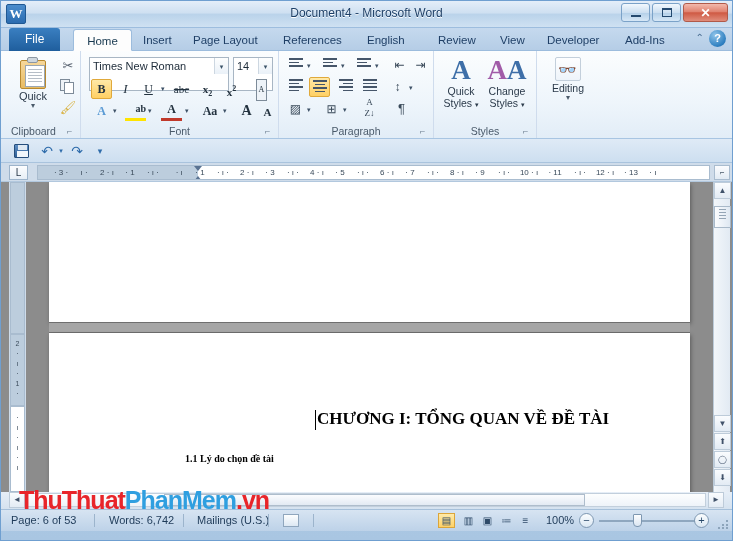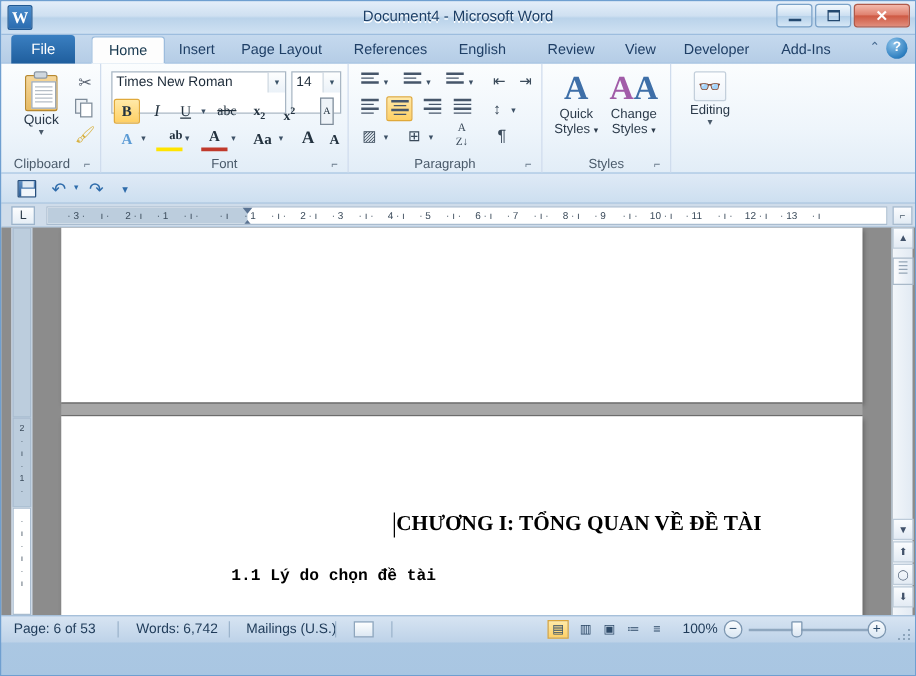"1.1 Lý do chọn đề" .doc-h2 { font-family: Liberation Mono, monospace -> Liberation Serif, serif; font-size: 13px -> 10px }
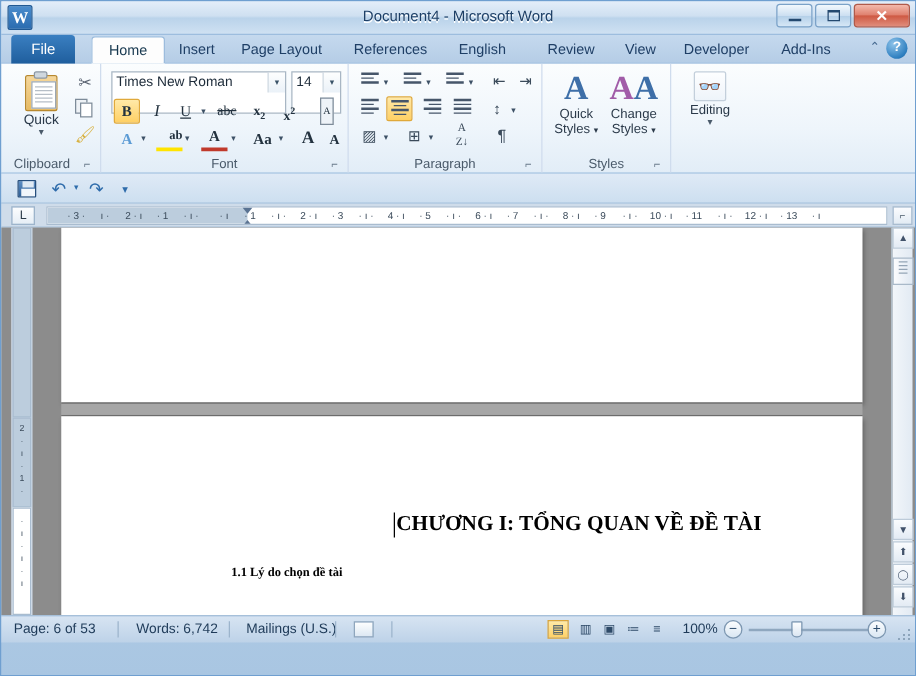"ThuThuatPhanMem.vn" div.hscrollrow { html: none -> <div> <div> <span>ThuThuat</span><span>PhanMem</span><span>.vn</span> </div> <div>◄</div> <div> <div></div> </div> <div>►</div> </div> }
